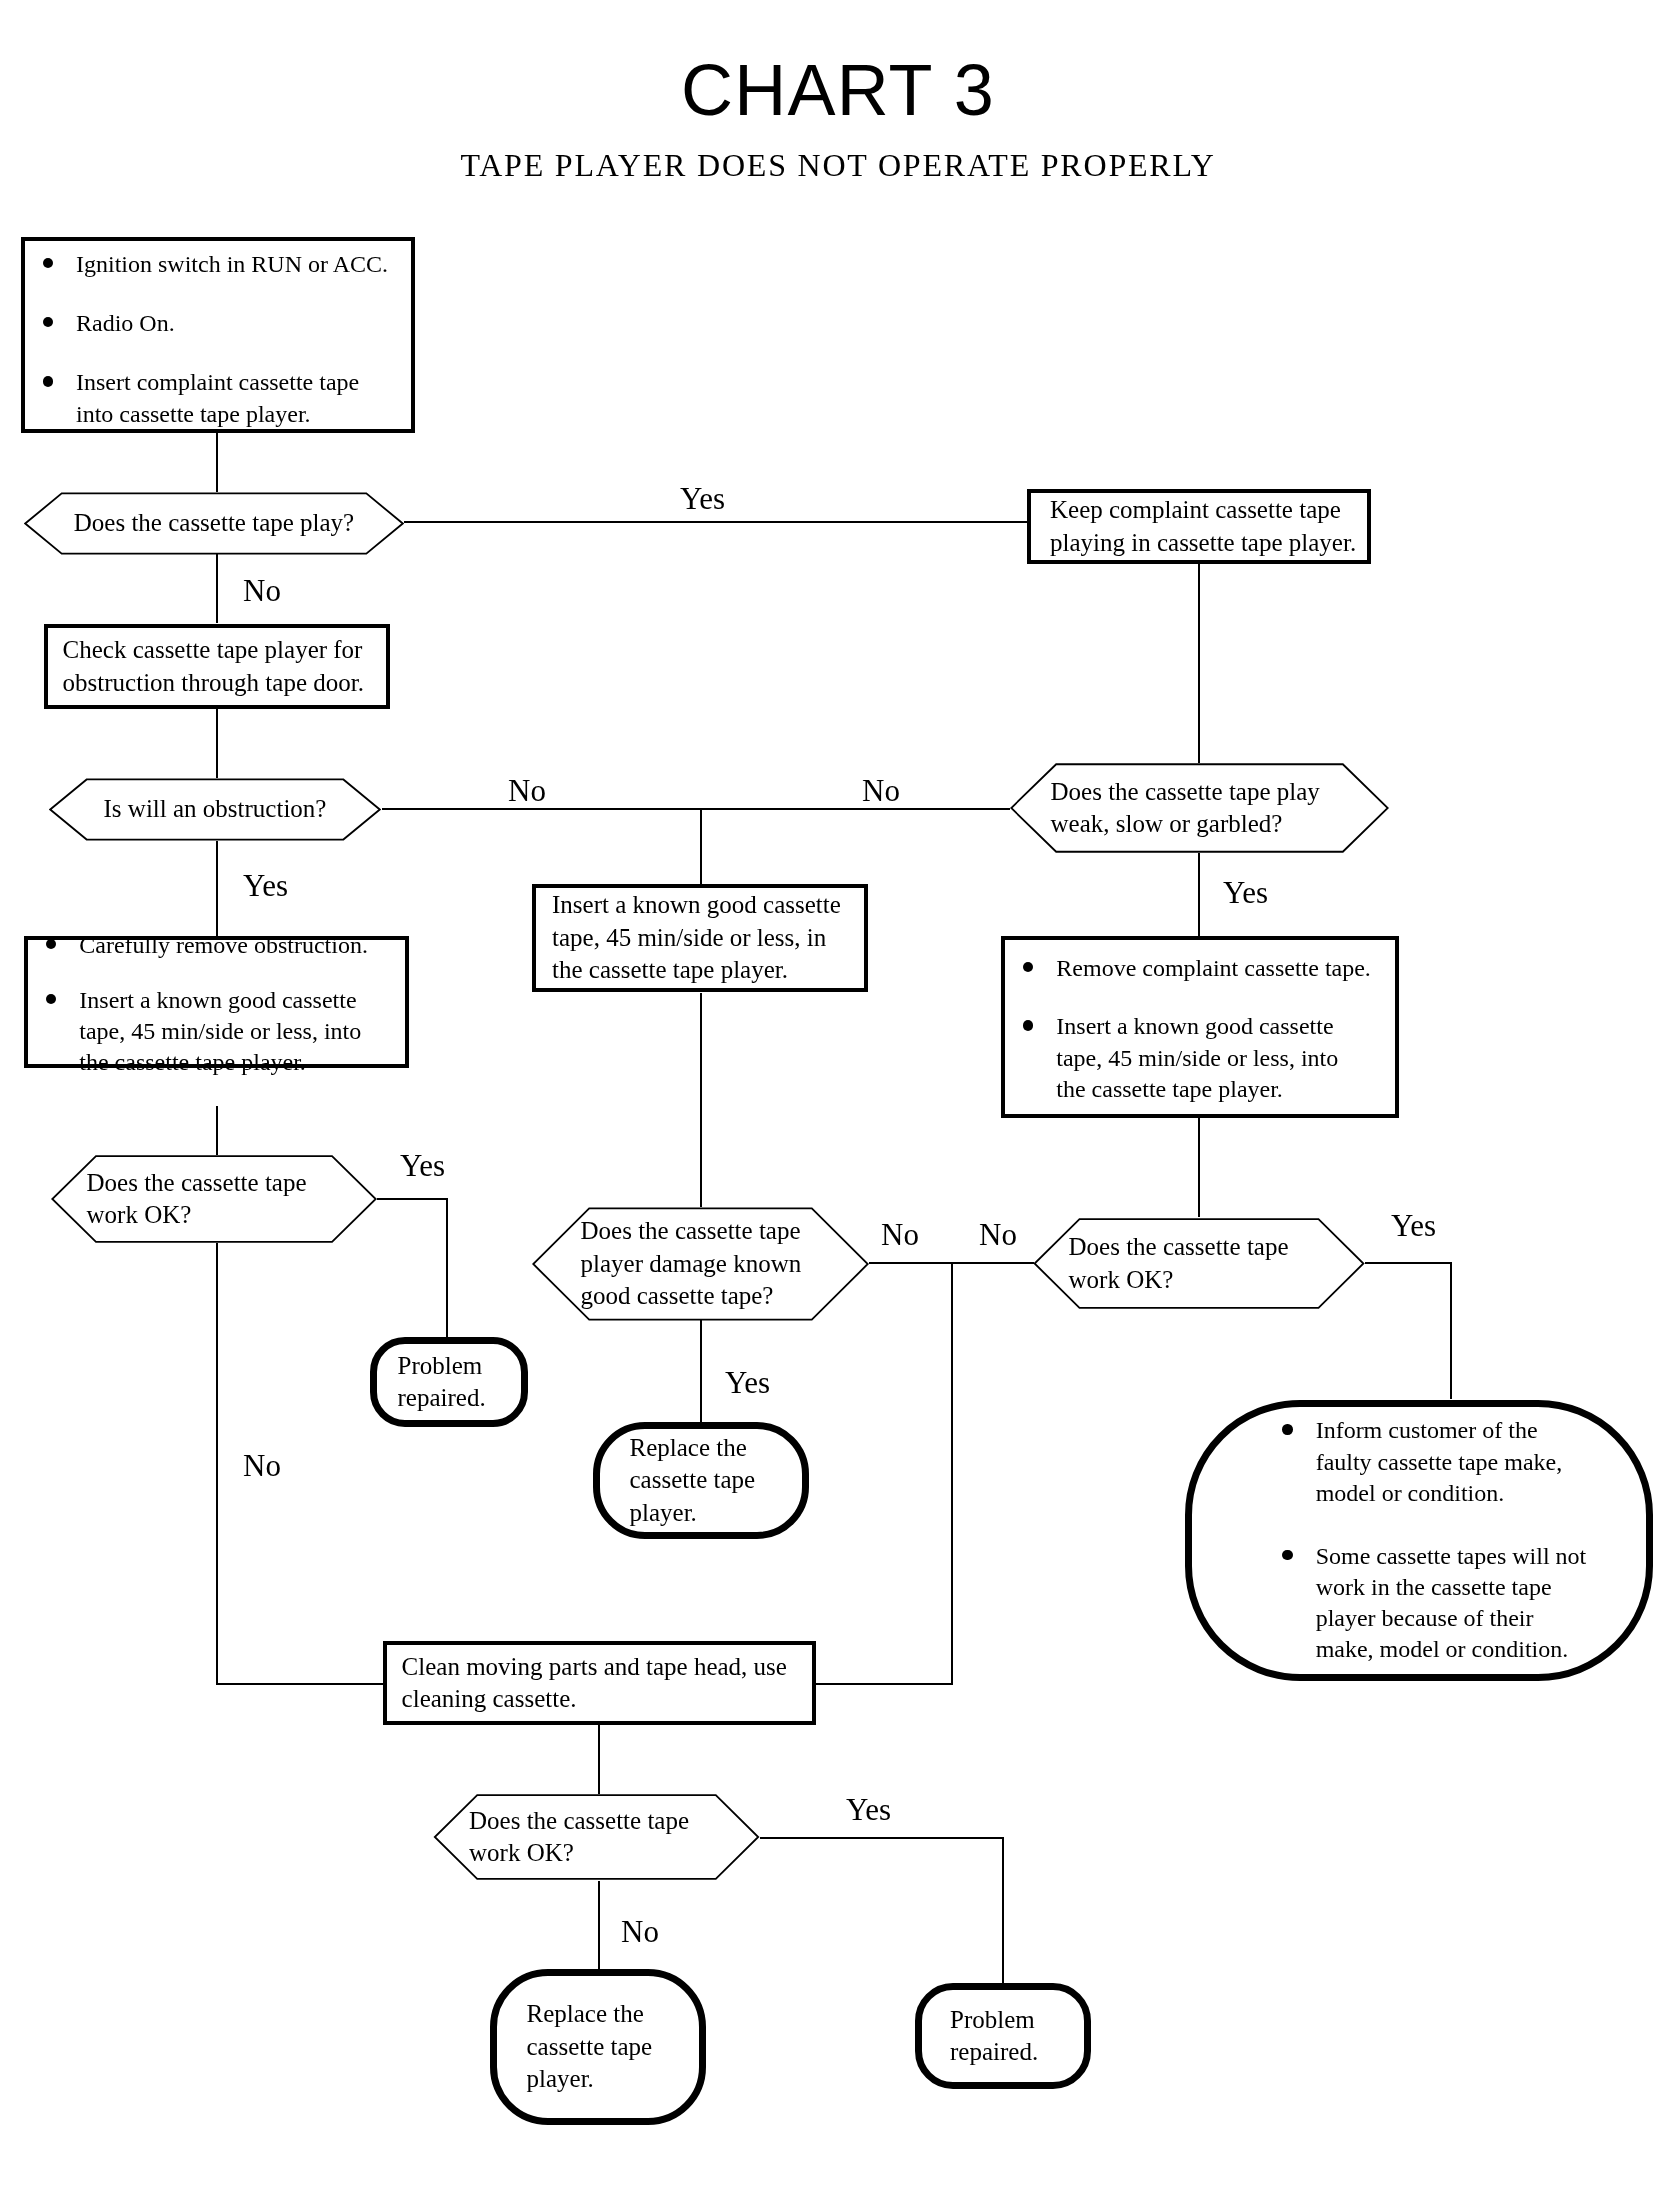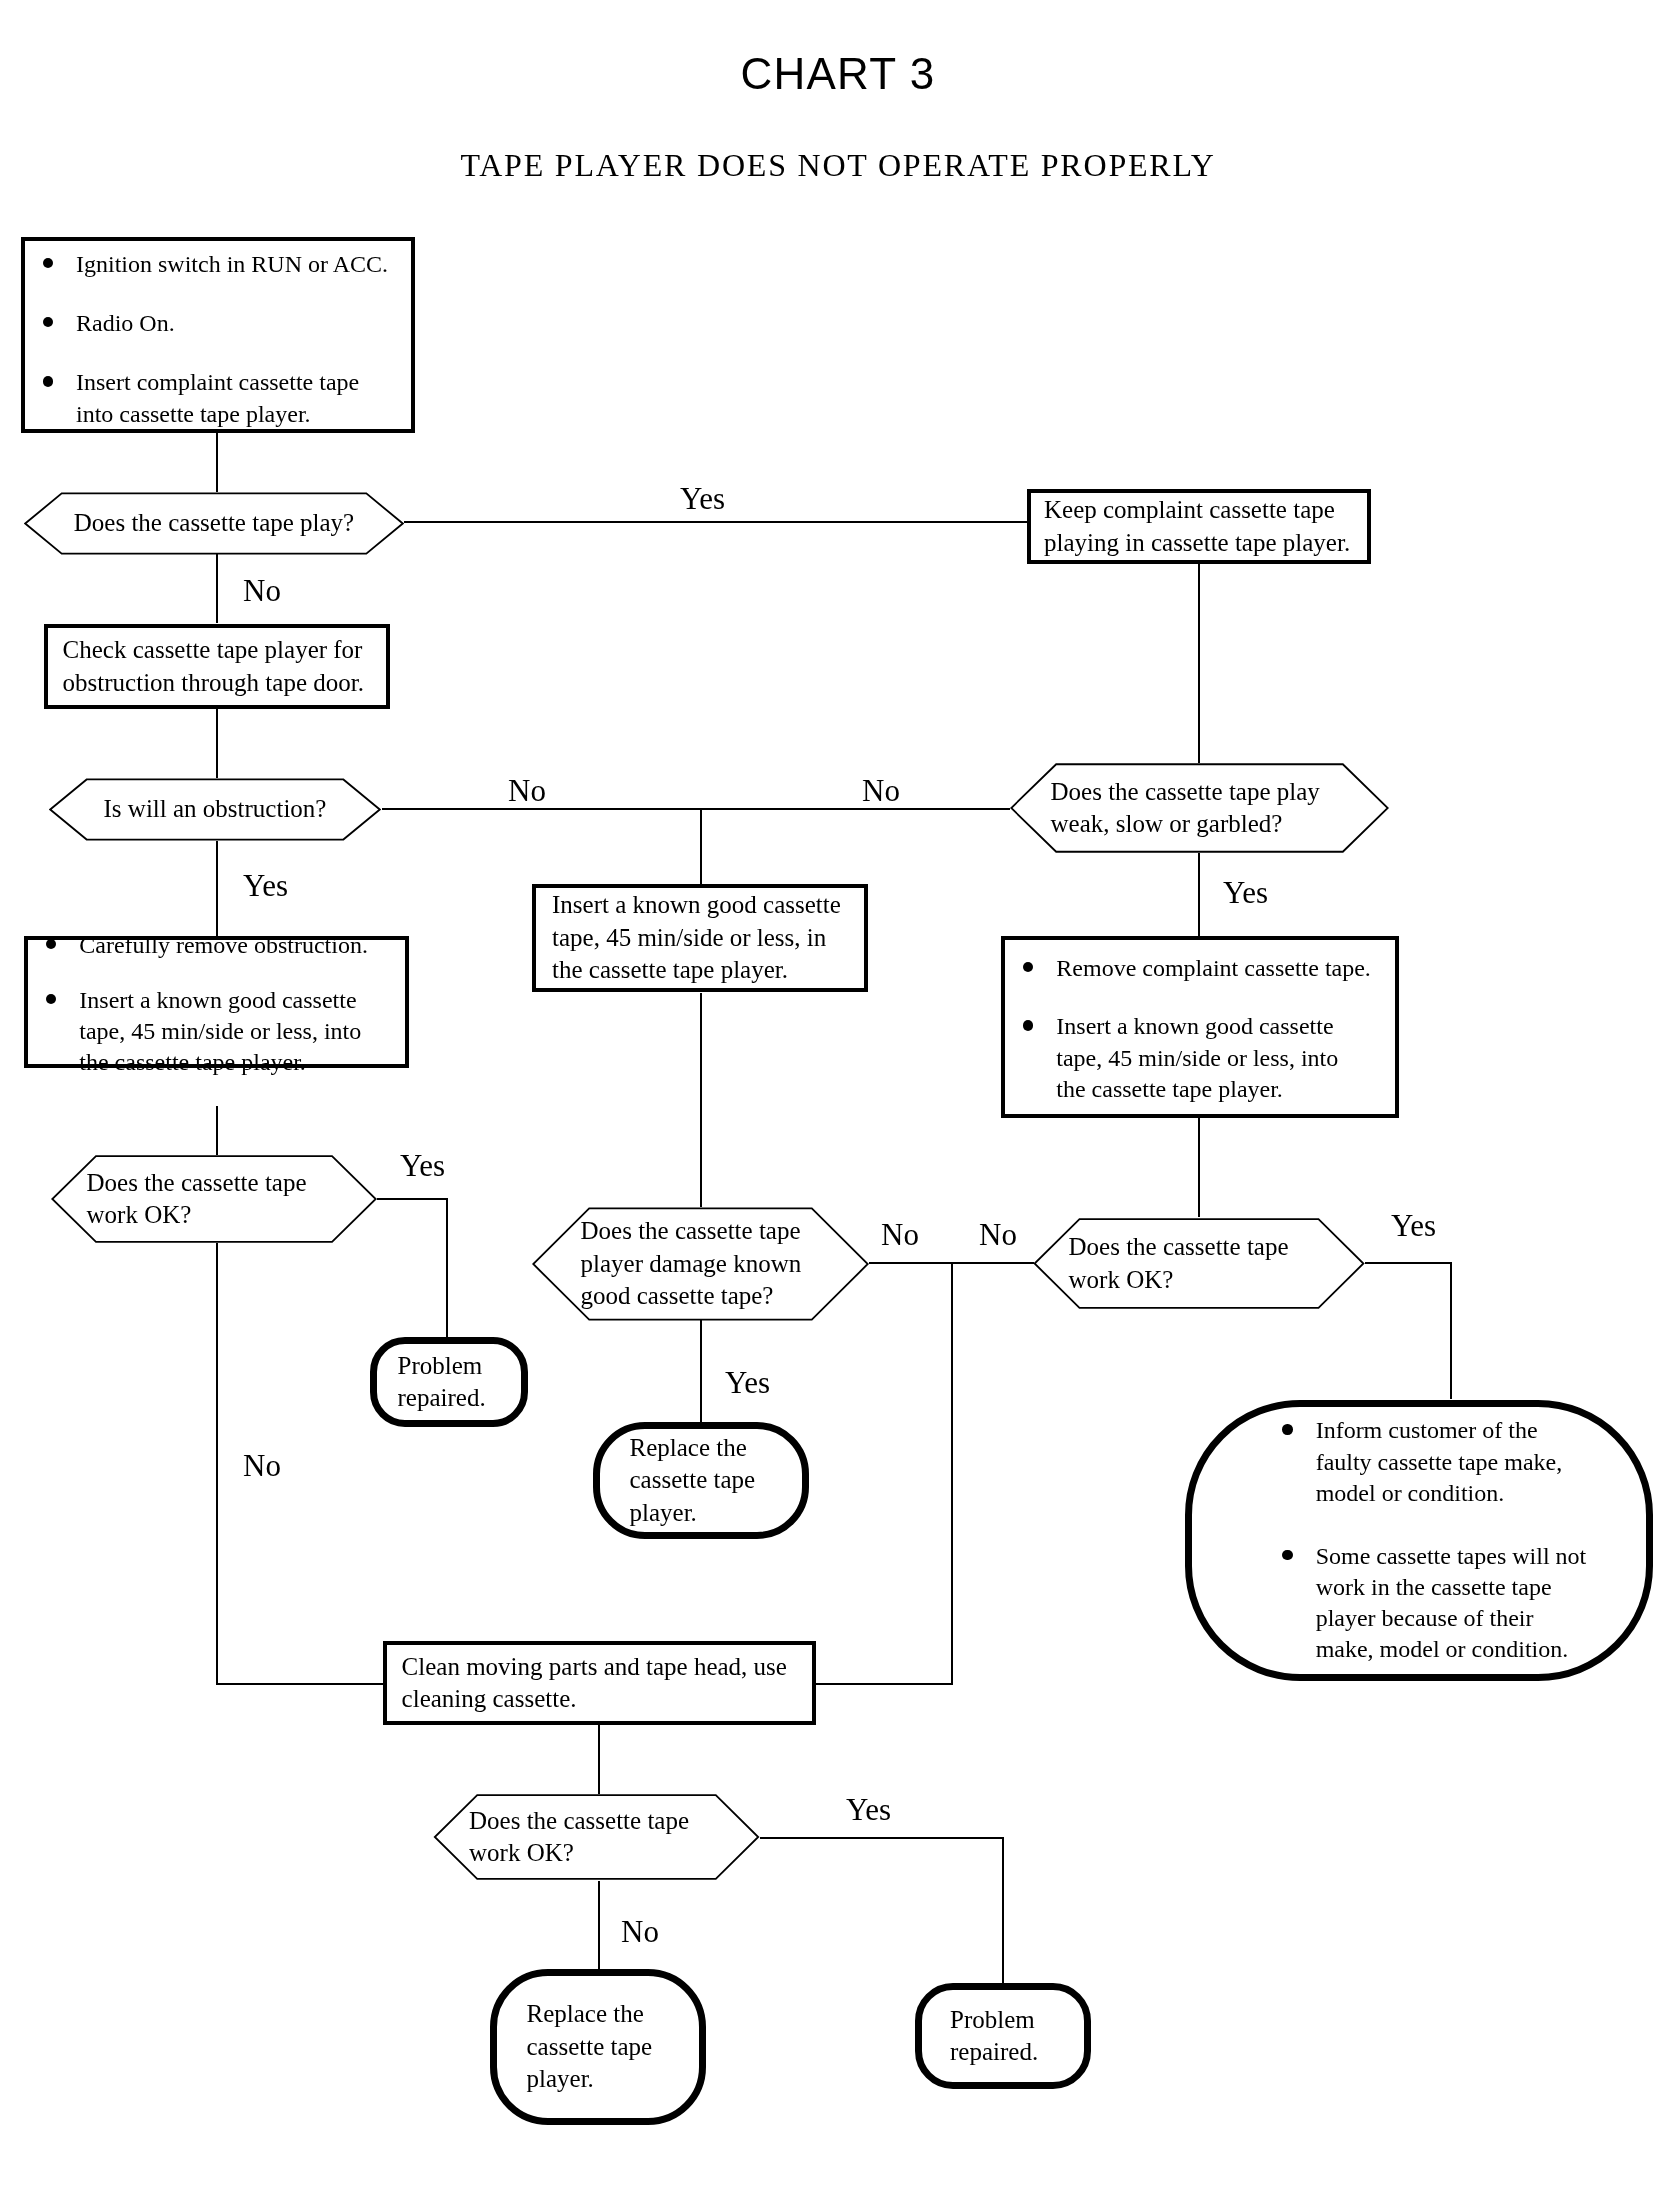"CHART 3" .page-title { font-size: 44px -> 72px }
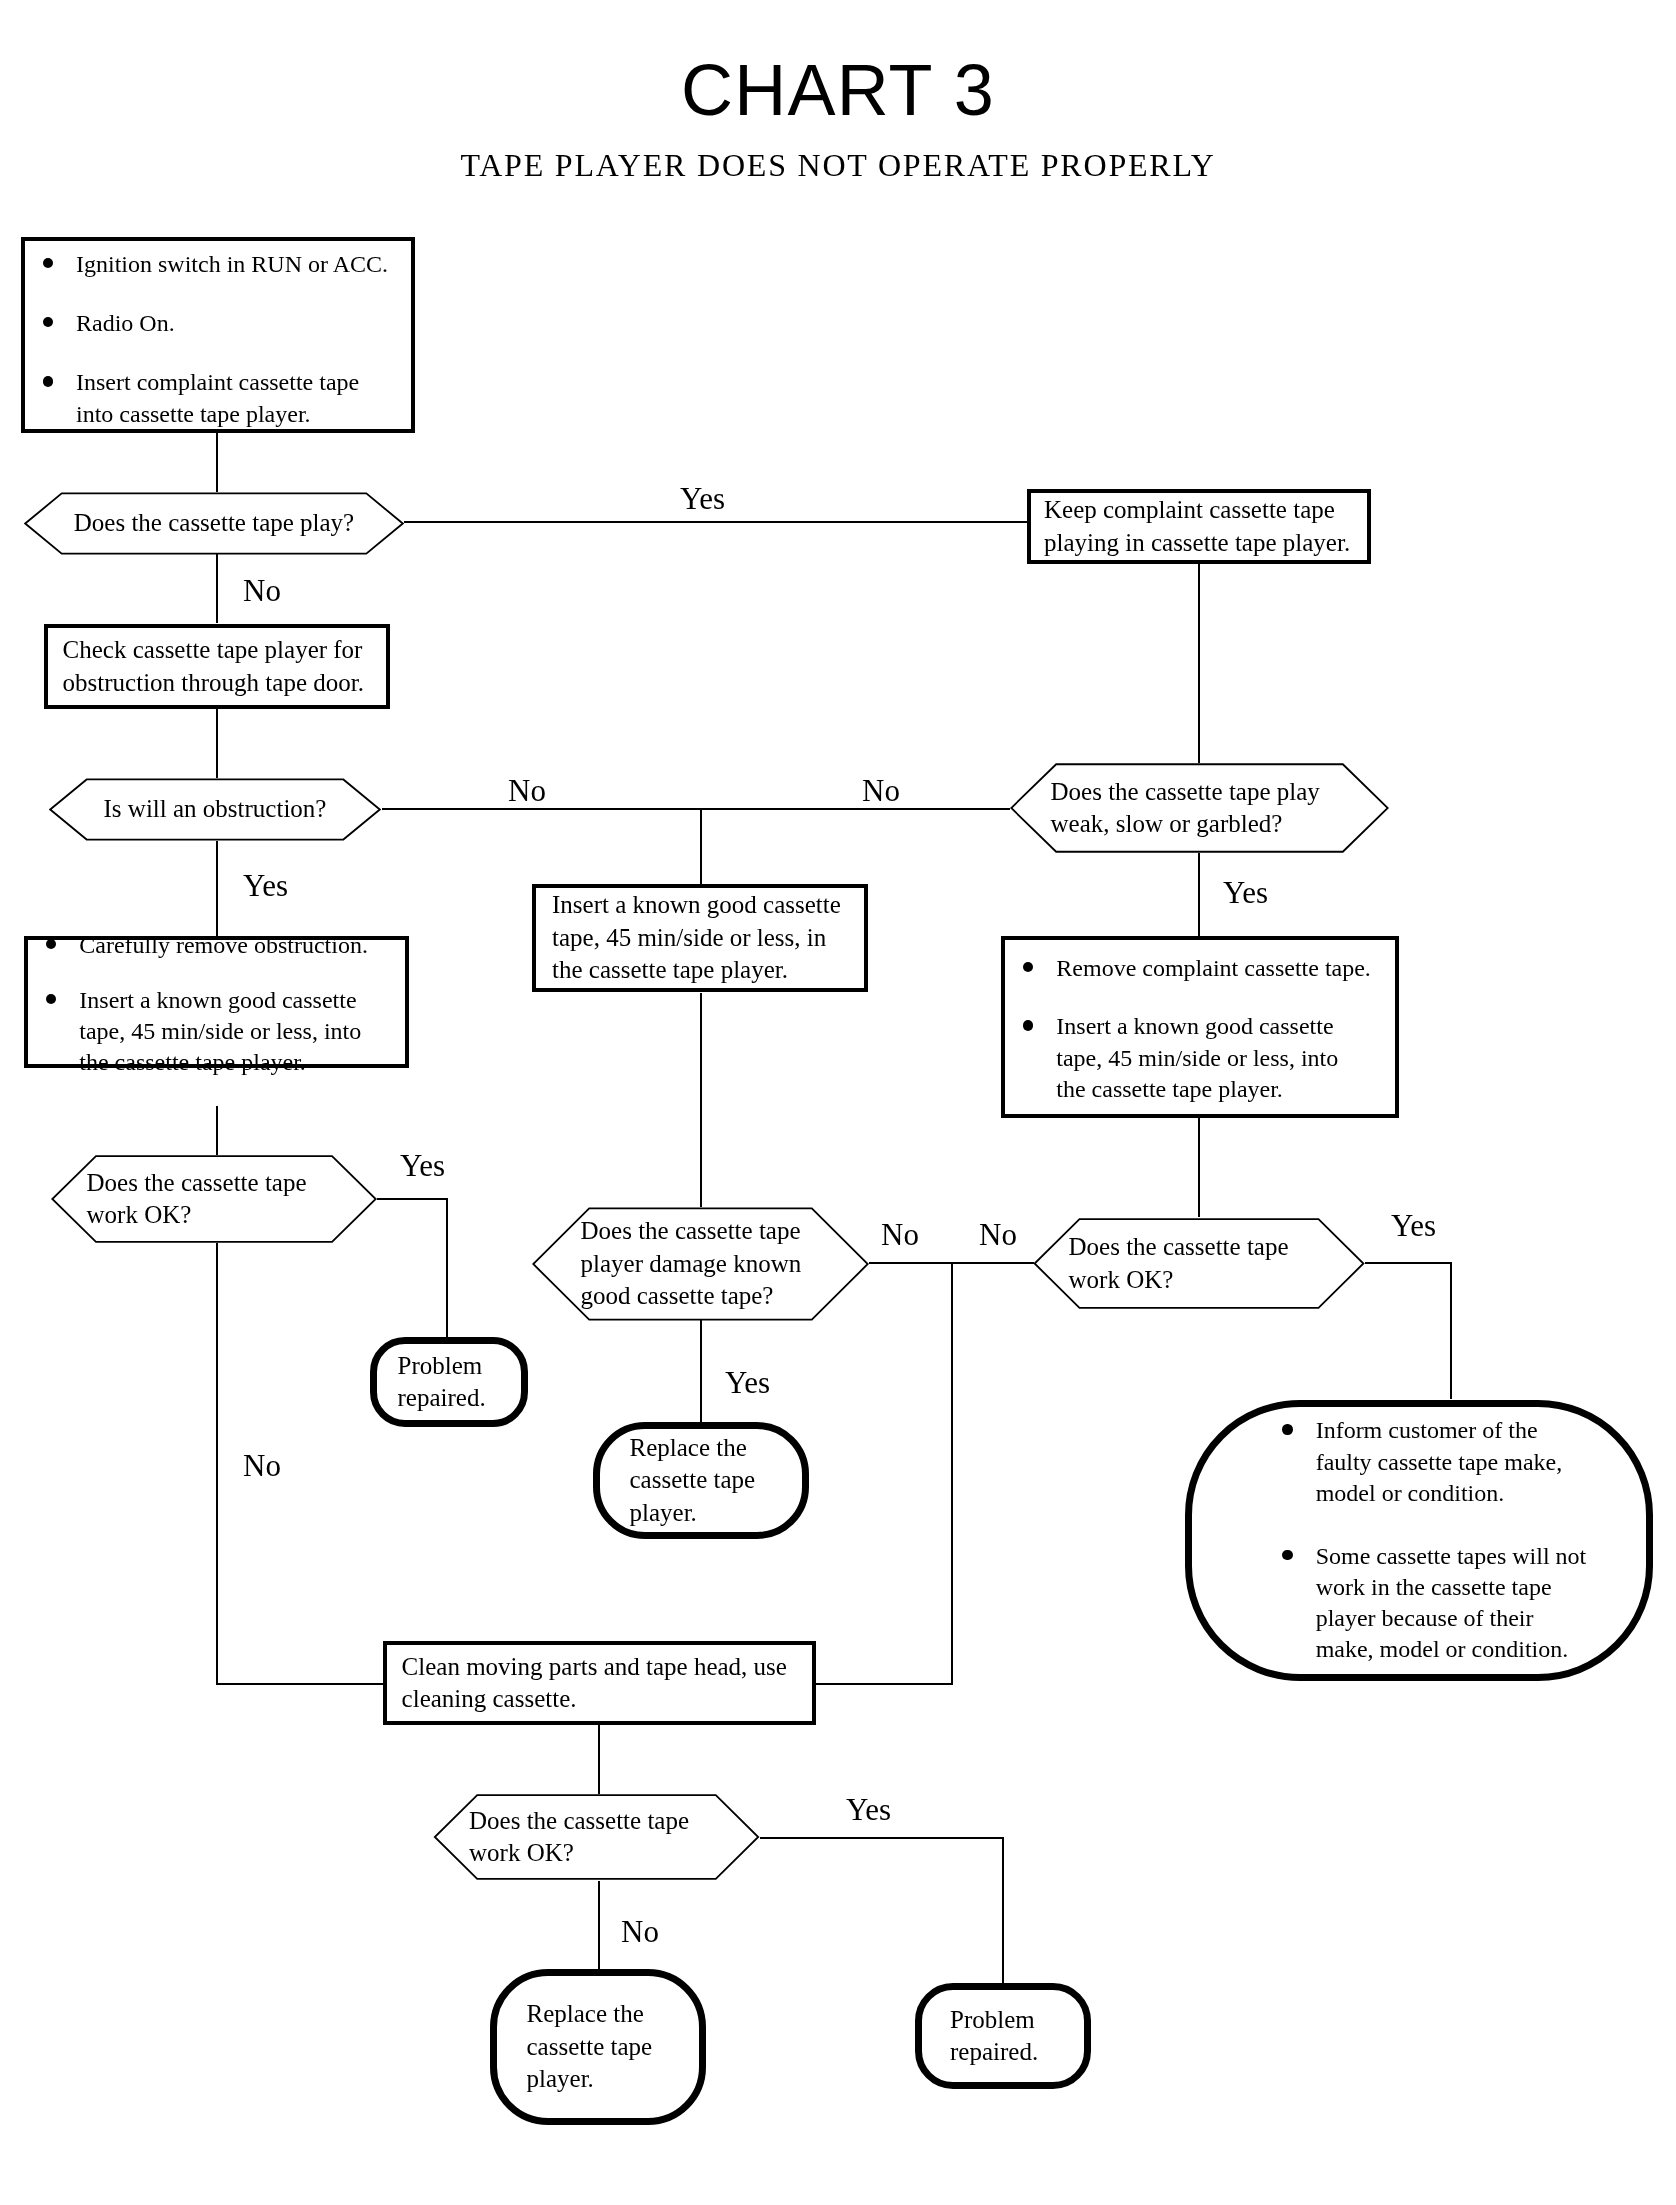"Keep complaint cassette tape playing" div.ntext { padding-left: 13px -> 19px }
